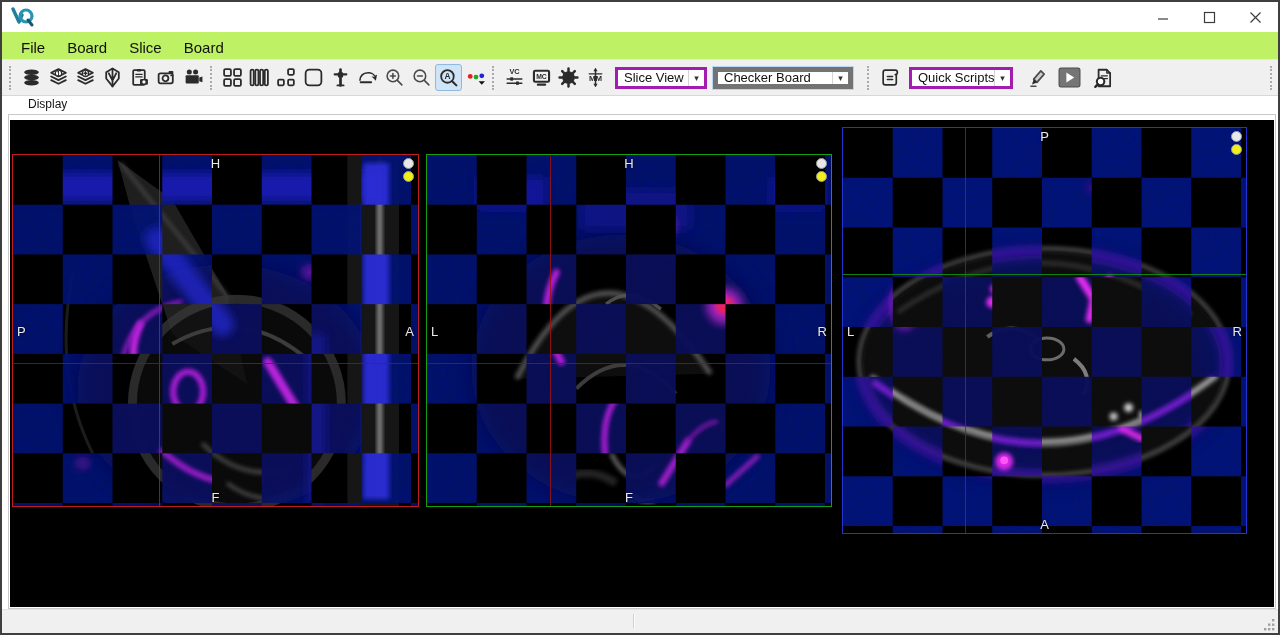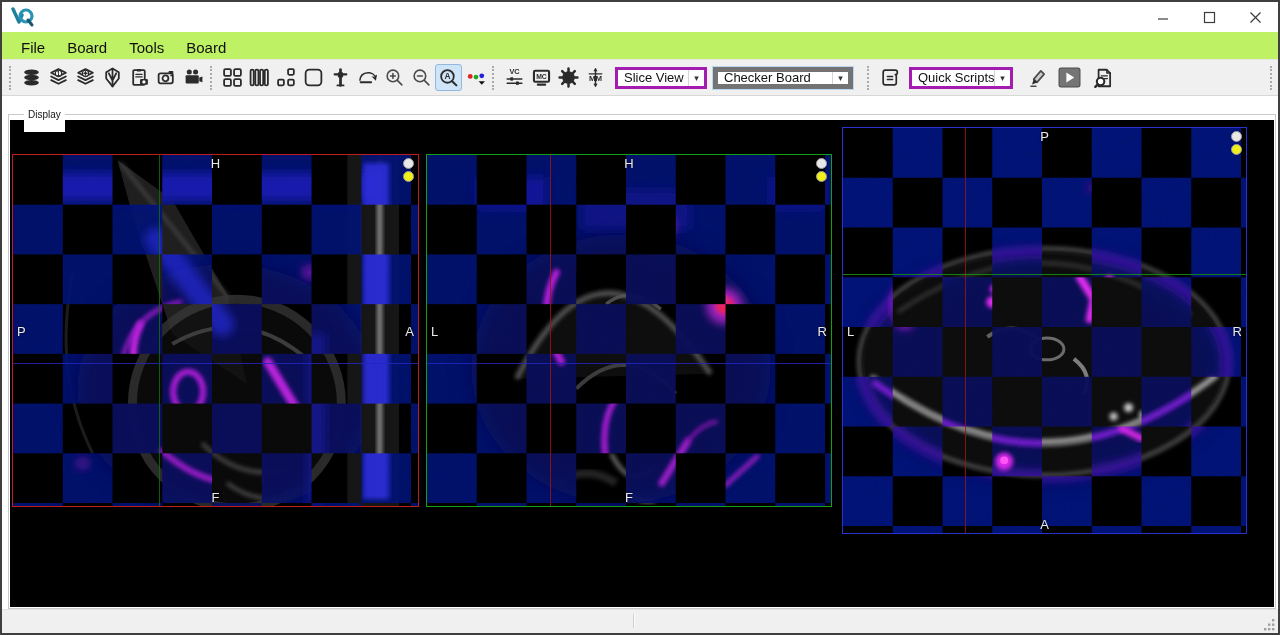"Tools" span.menuitem { text: Tools -> Slice }
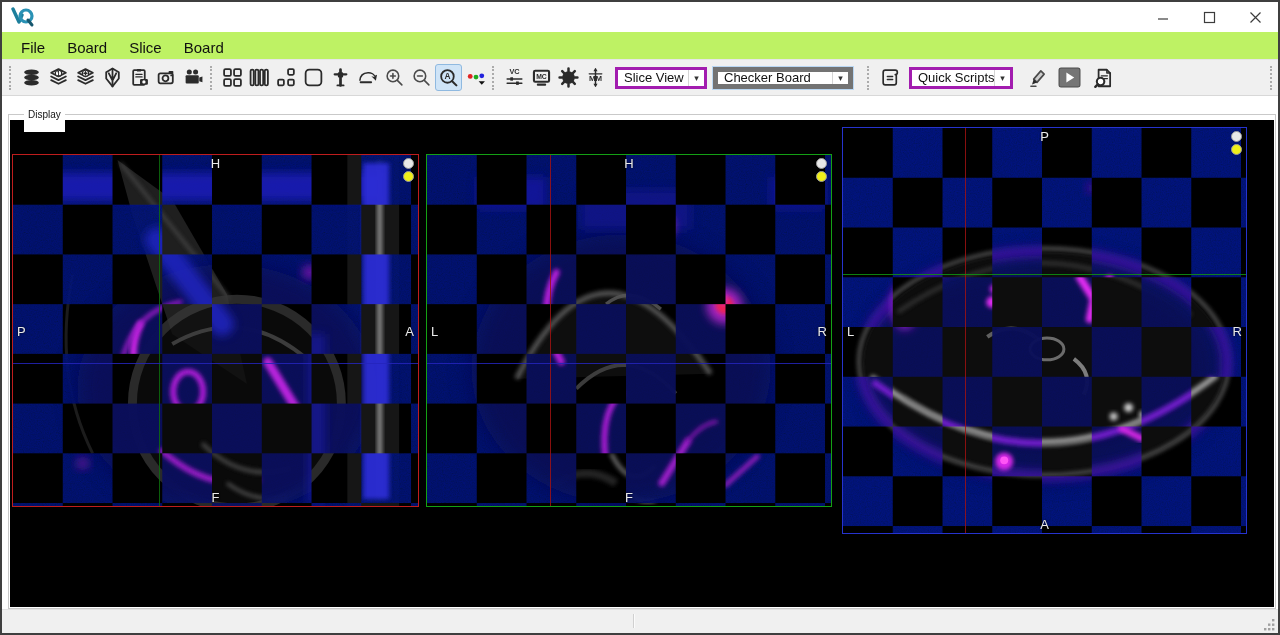"Display" .display-label { font-size: 10px -> 12px; padding: 12px 4px -> 0 4px }
